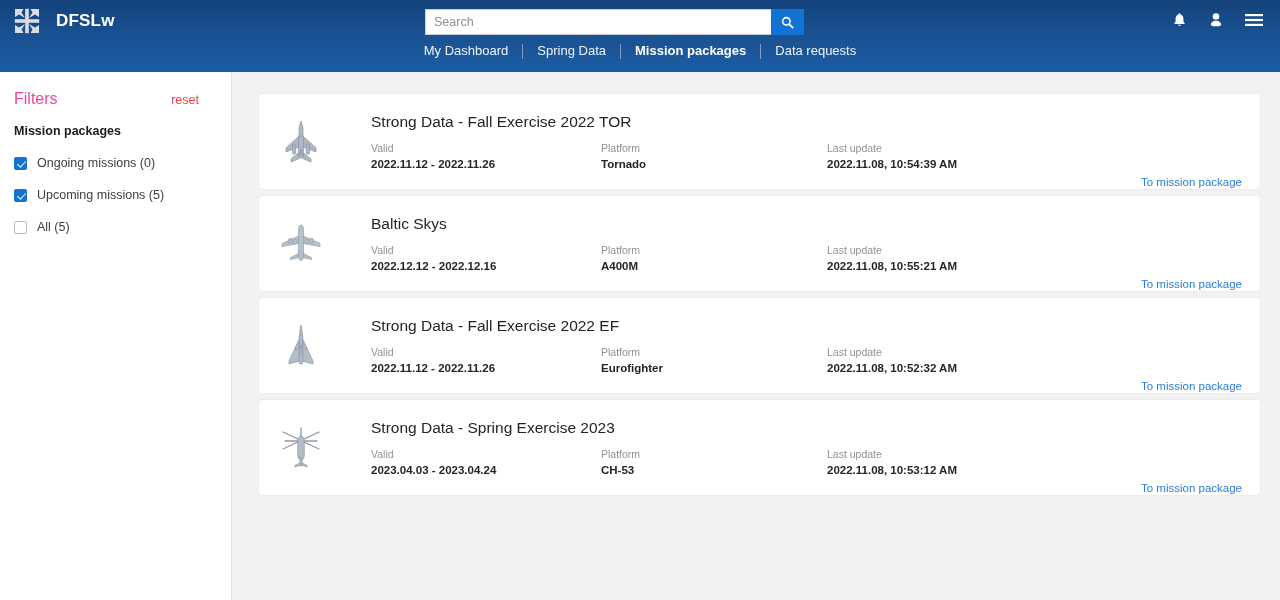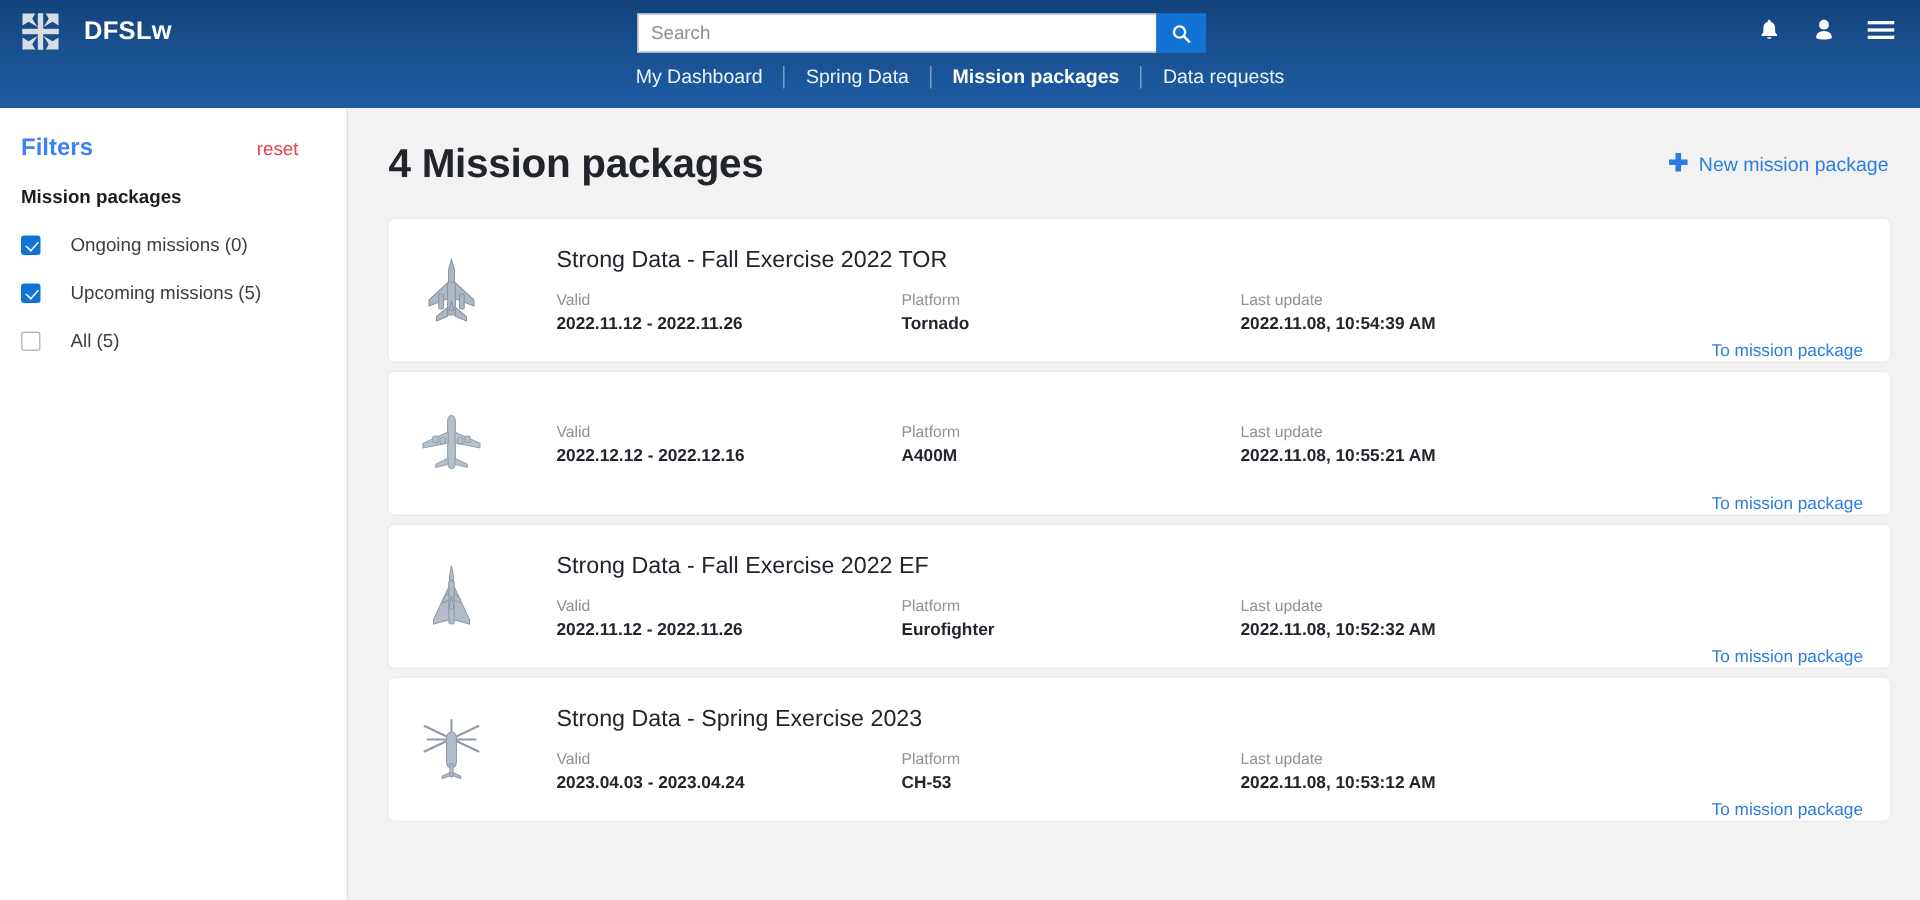"Filters" .filters-title { color: #3b82f6 -> #ec4899; font-weight: bold -> normal }
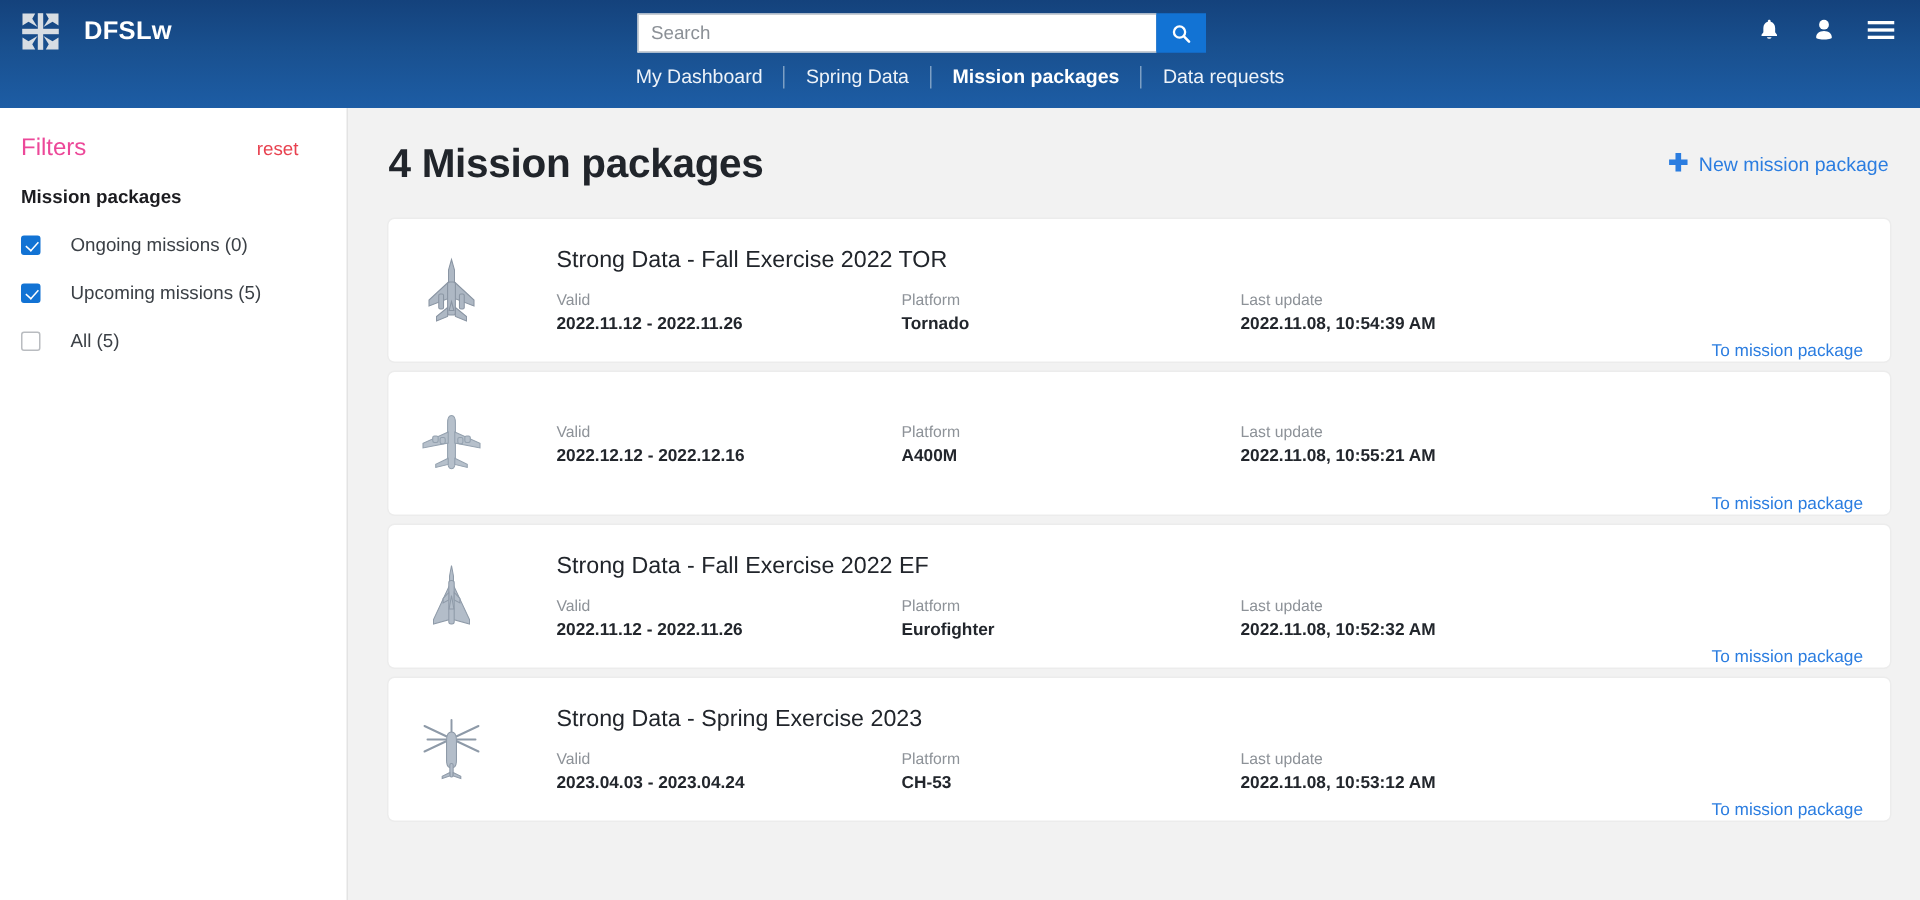"4 Mission packages" div.main-head { html: <div> <div>4 Mission packages</div> <div> <span>✚</span> <span>New mission package</span> </div> </div> -> none }
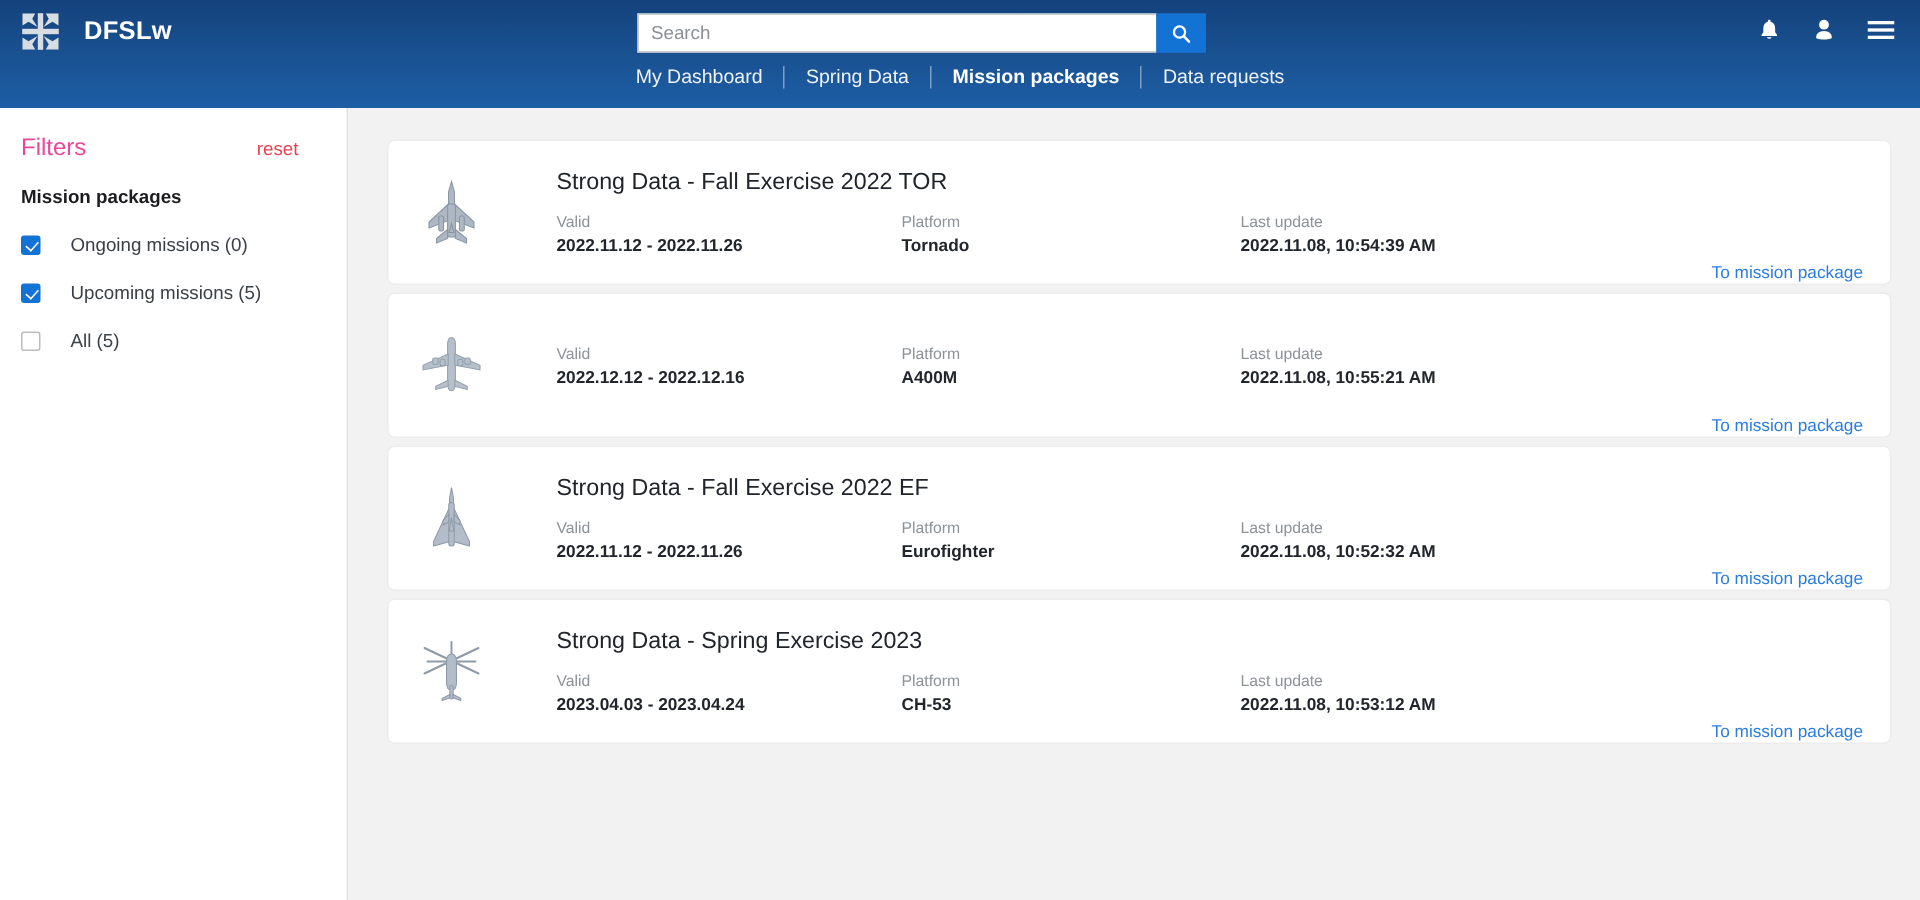"Ongoing missions (0)" .cb-row { gap: 20px -> 10px }
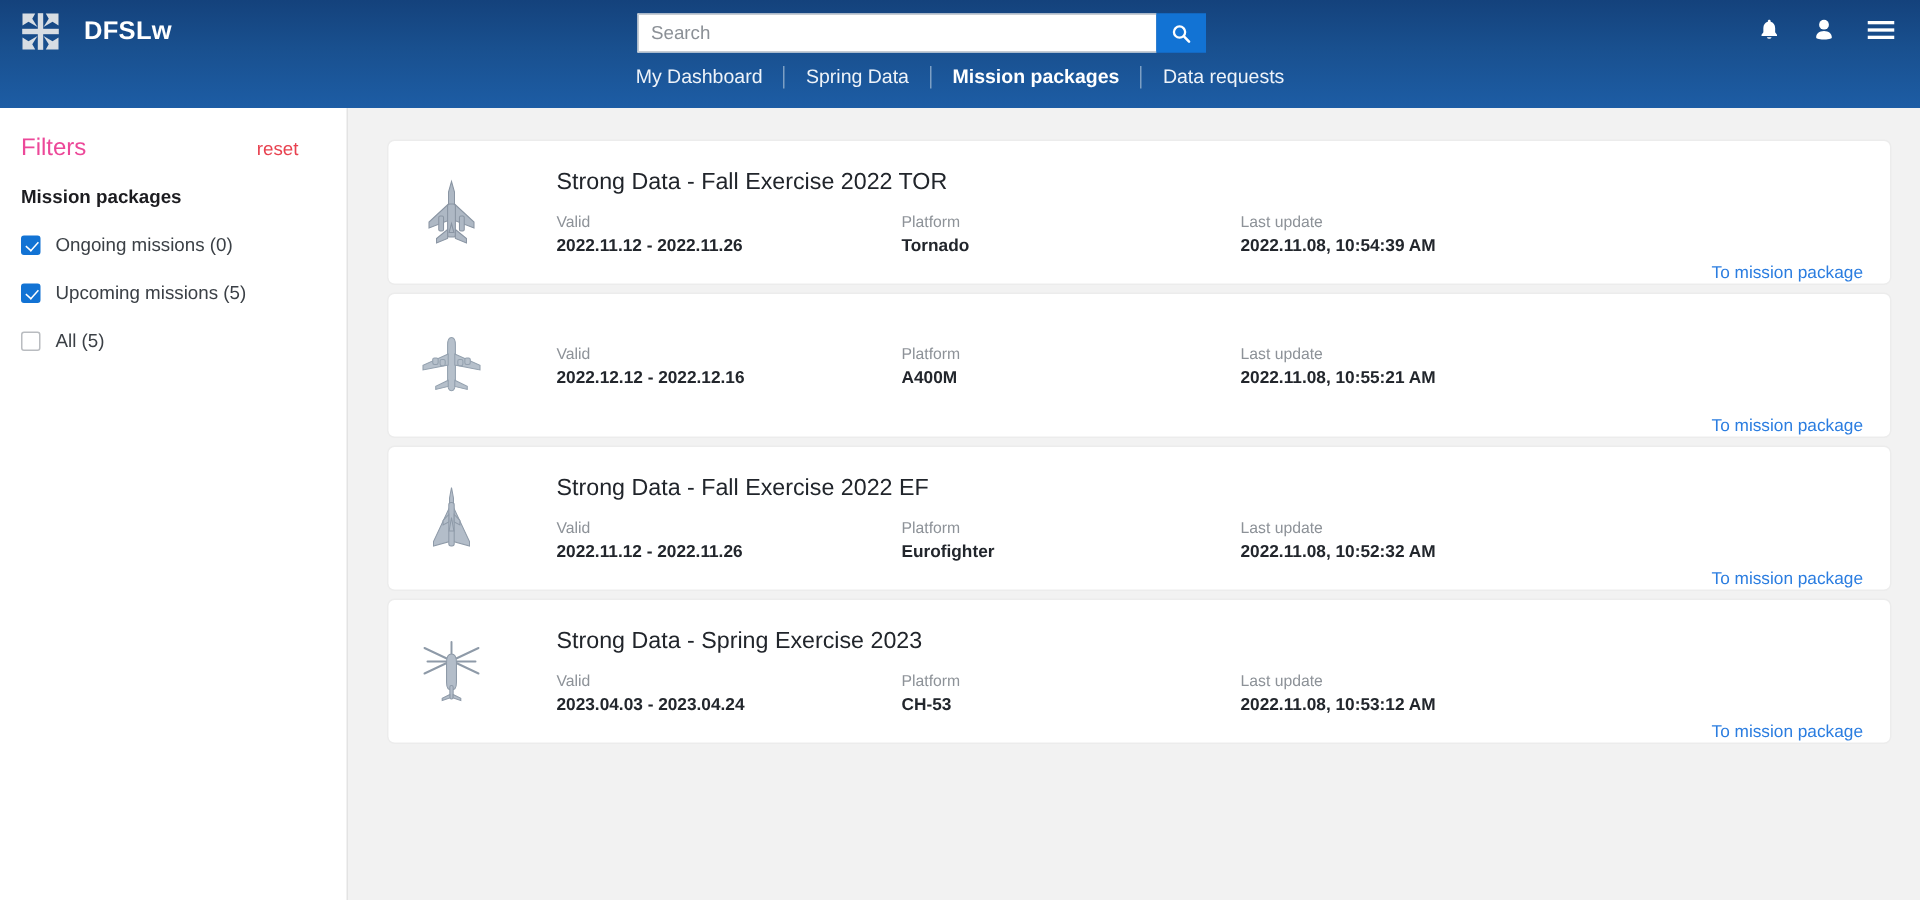"Baltic Skys" div.card-title { html: none -> <div>Baltic Skys</div> }
